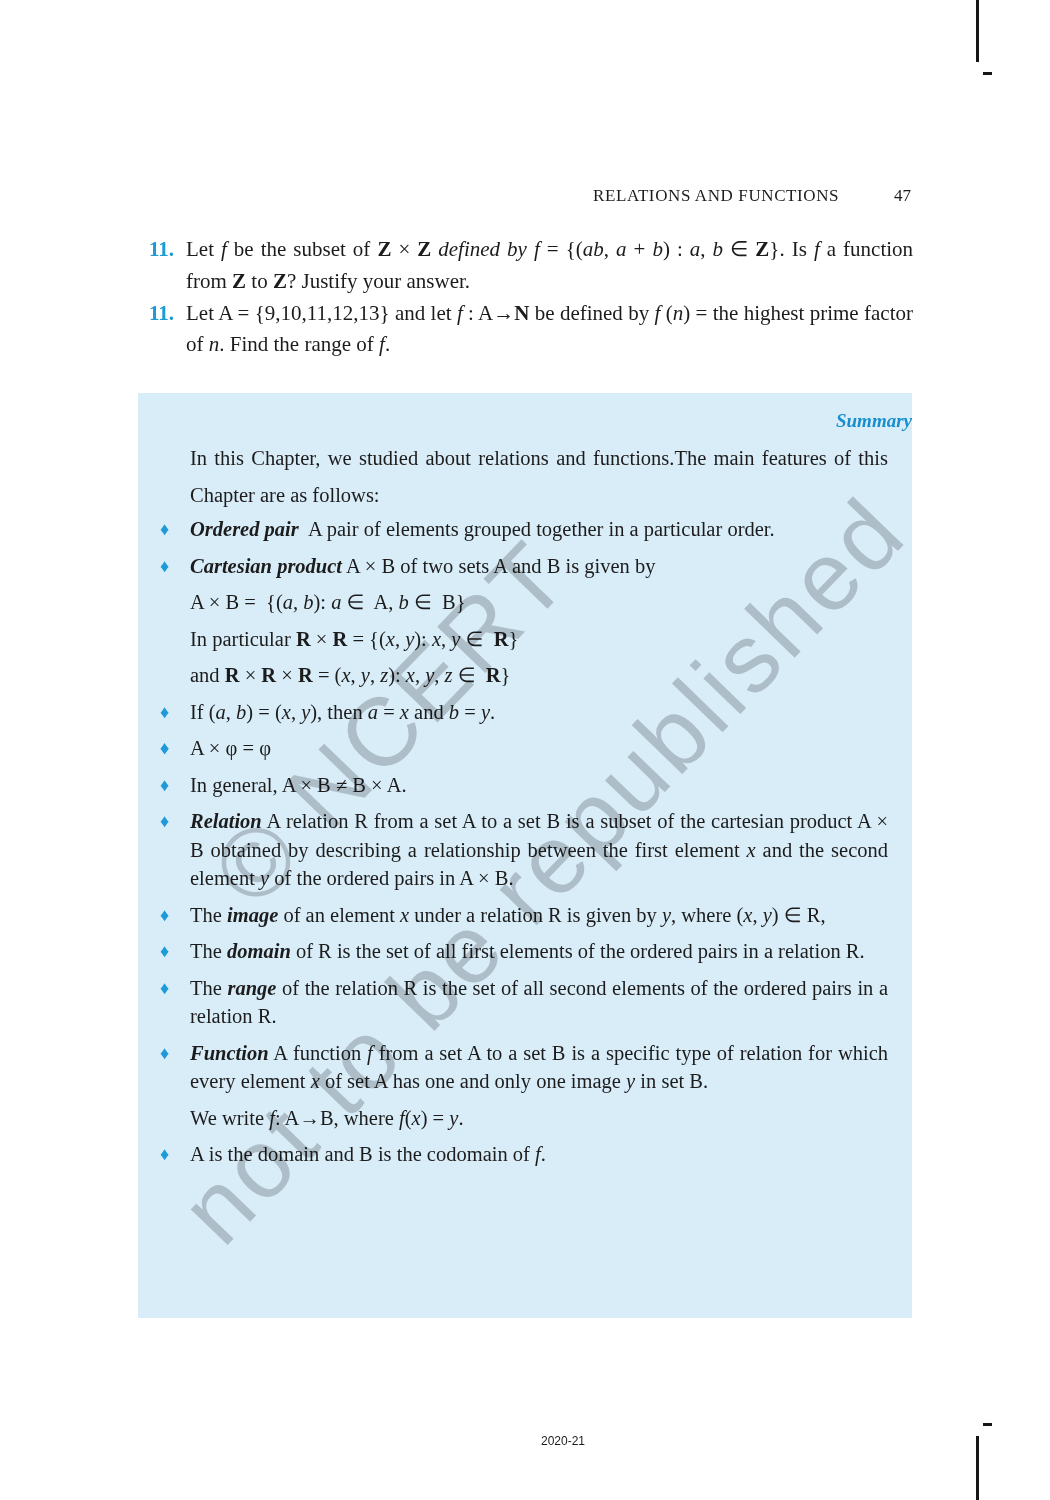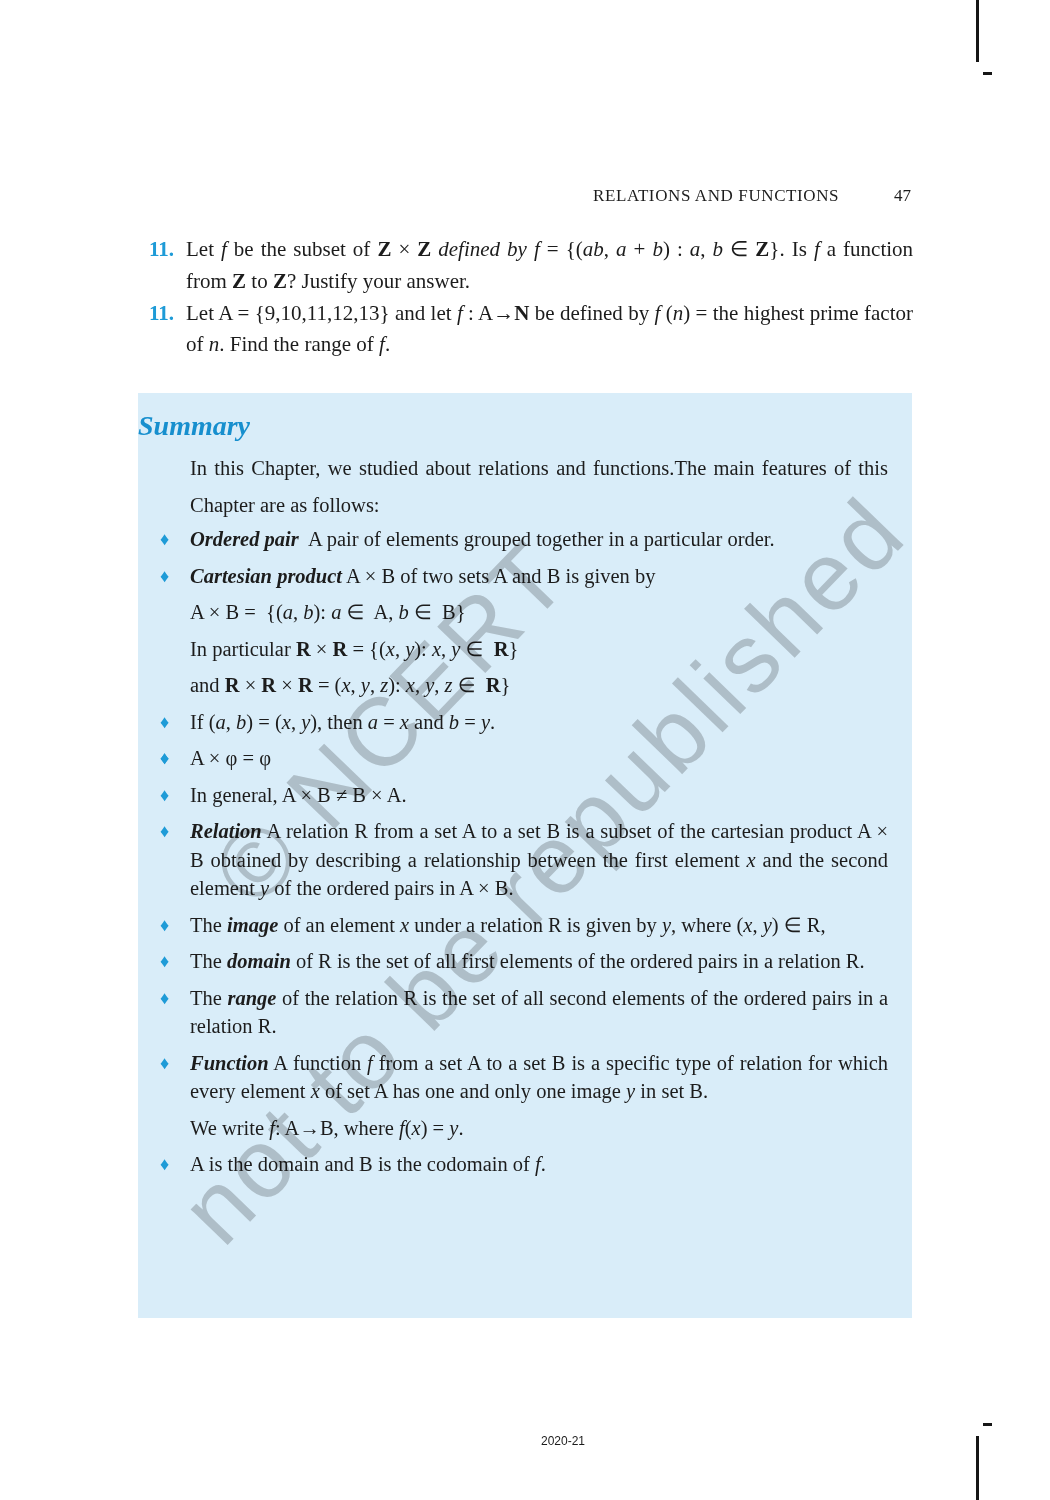"Summary" .summary-title { font-size: 28px -> 19px; text-align: left -> right }
